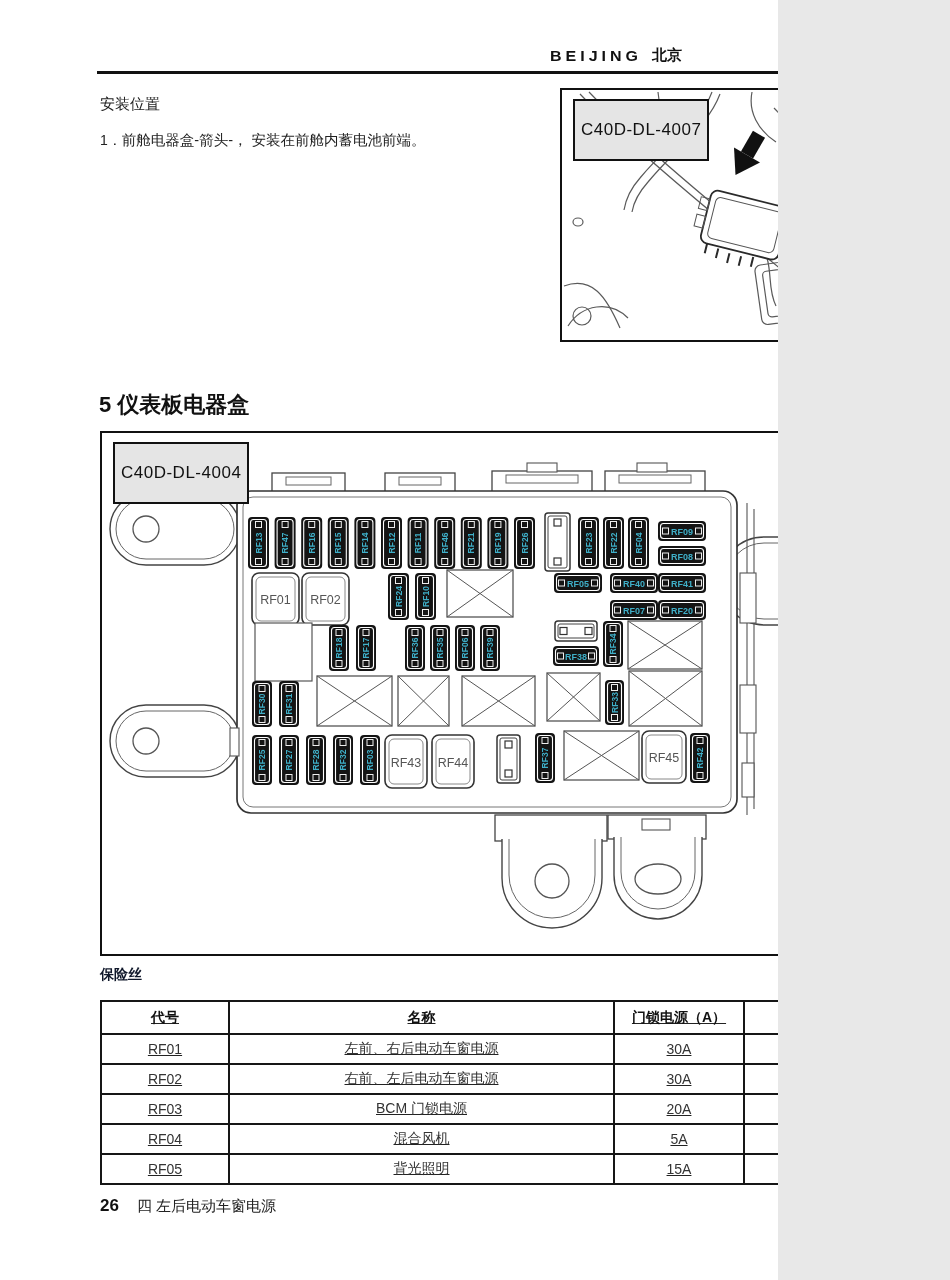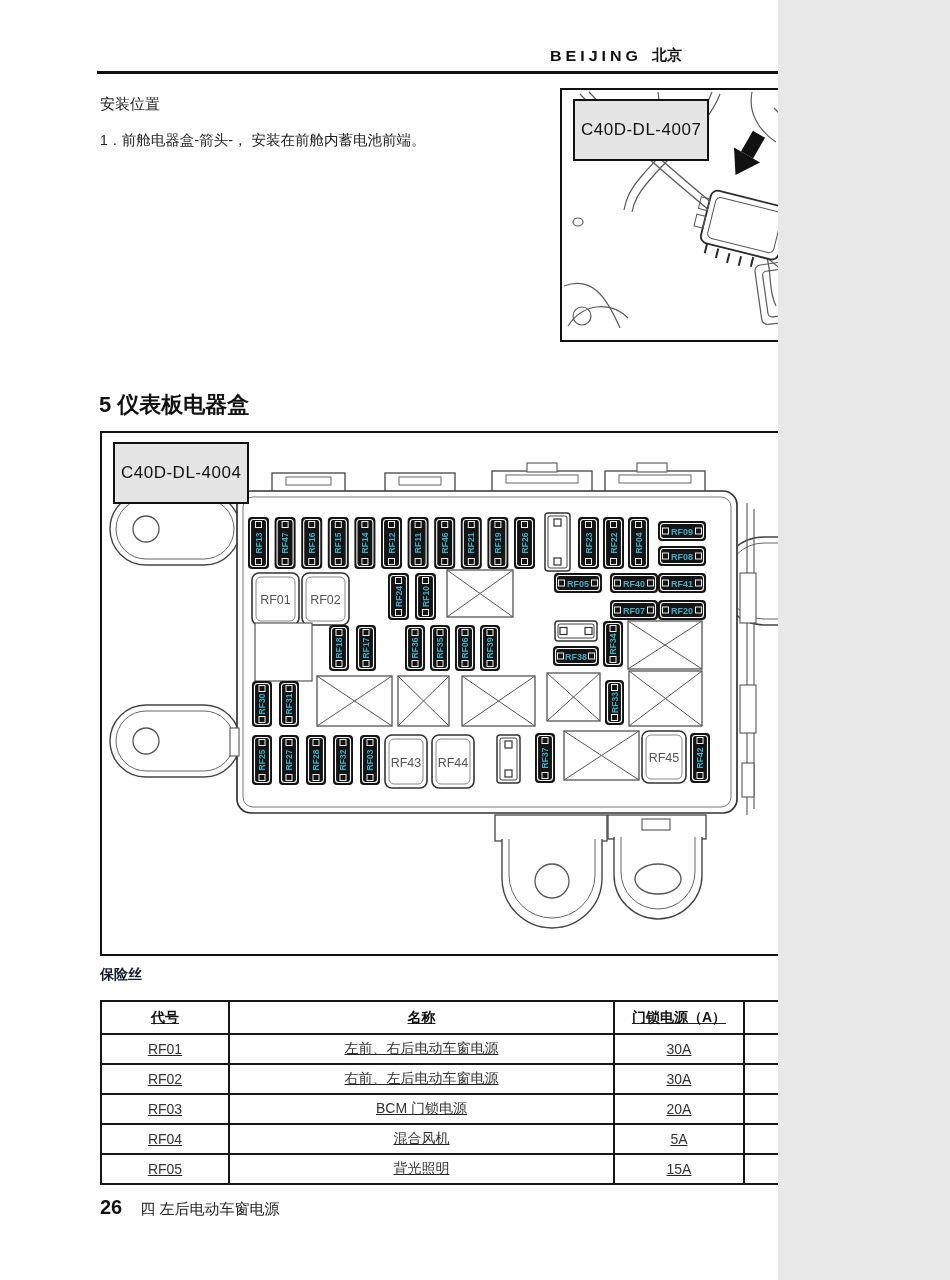"26" .footer .pgnum { font-size: 20px -> 17px }
